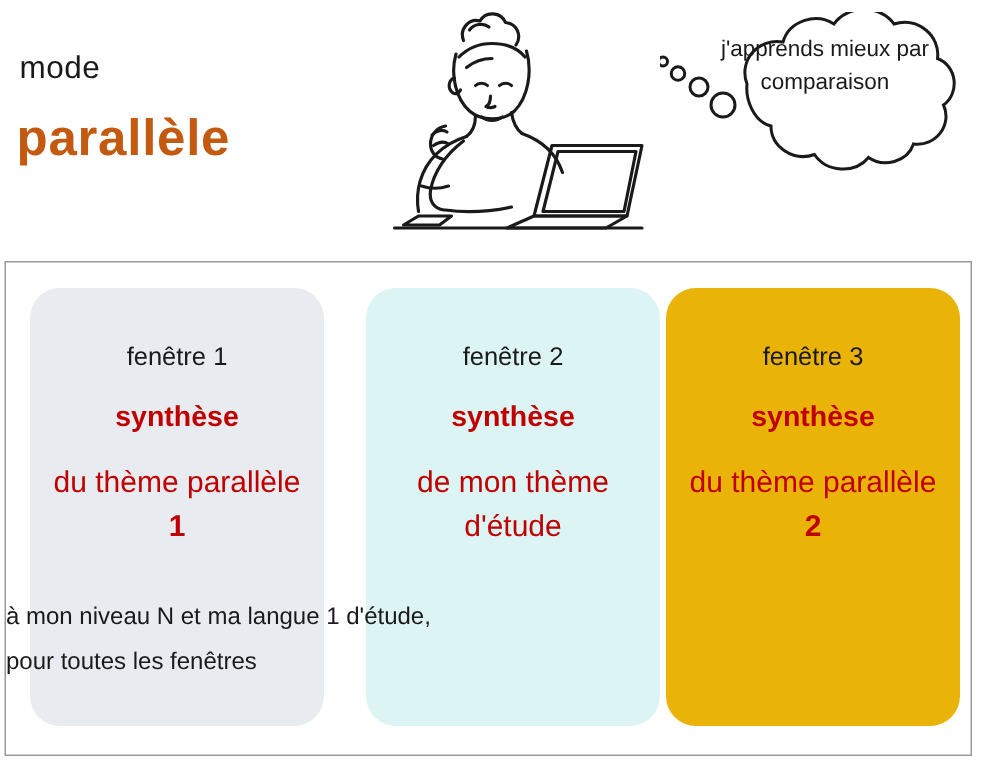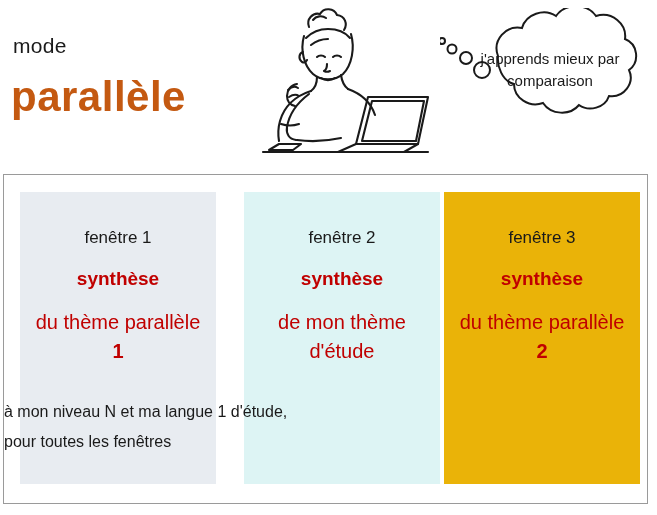"j'apprends mieux par comparaison" .bubble-text { top: 48px -> 22px }
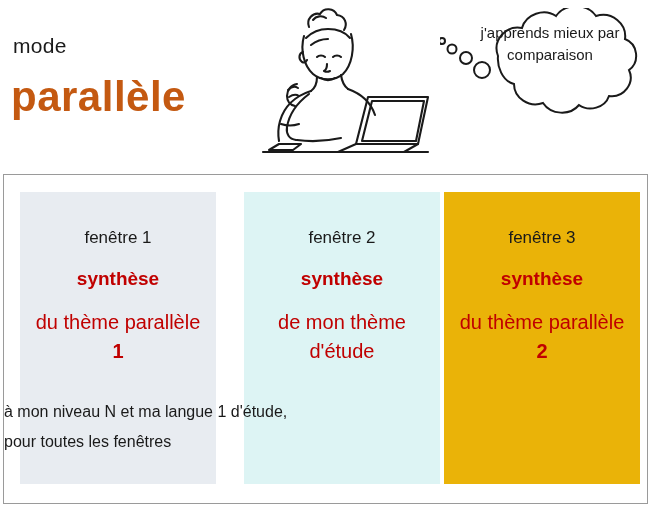"parallèle" .mode-title { font-size: 42px -> 34px }
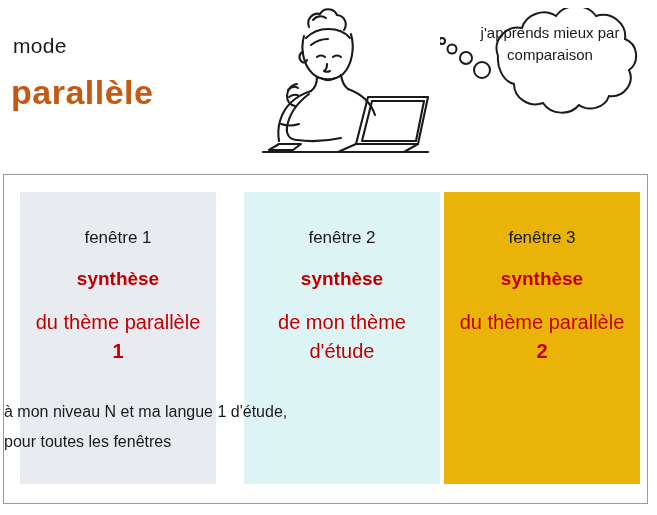"fenêtre 1" .col { border-radius: none -> 20px }
